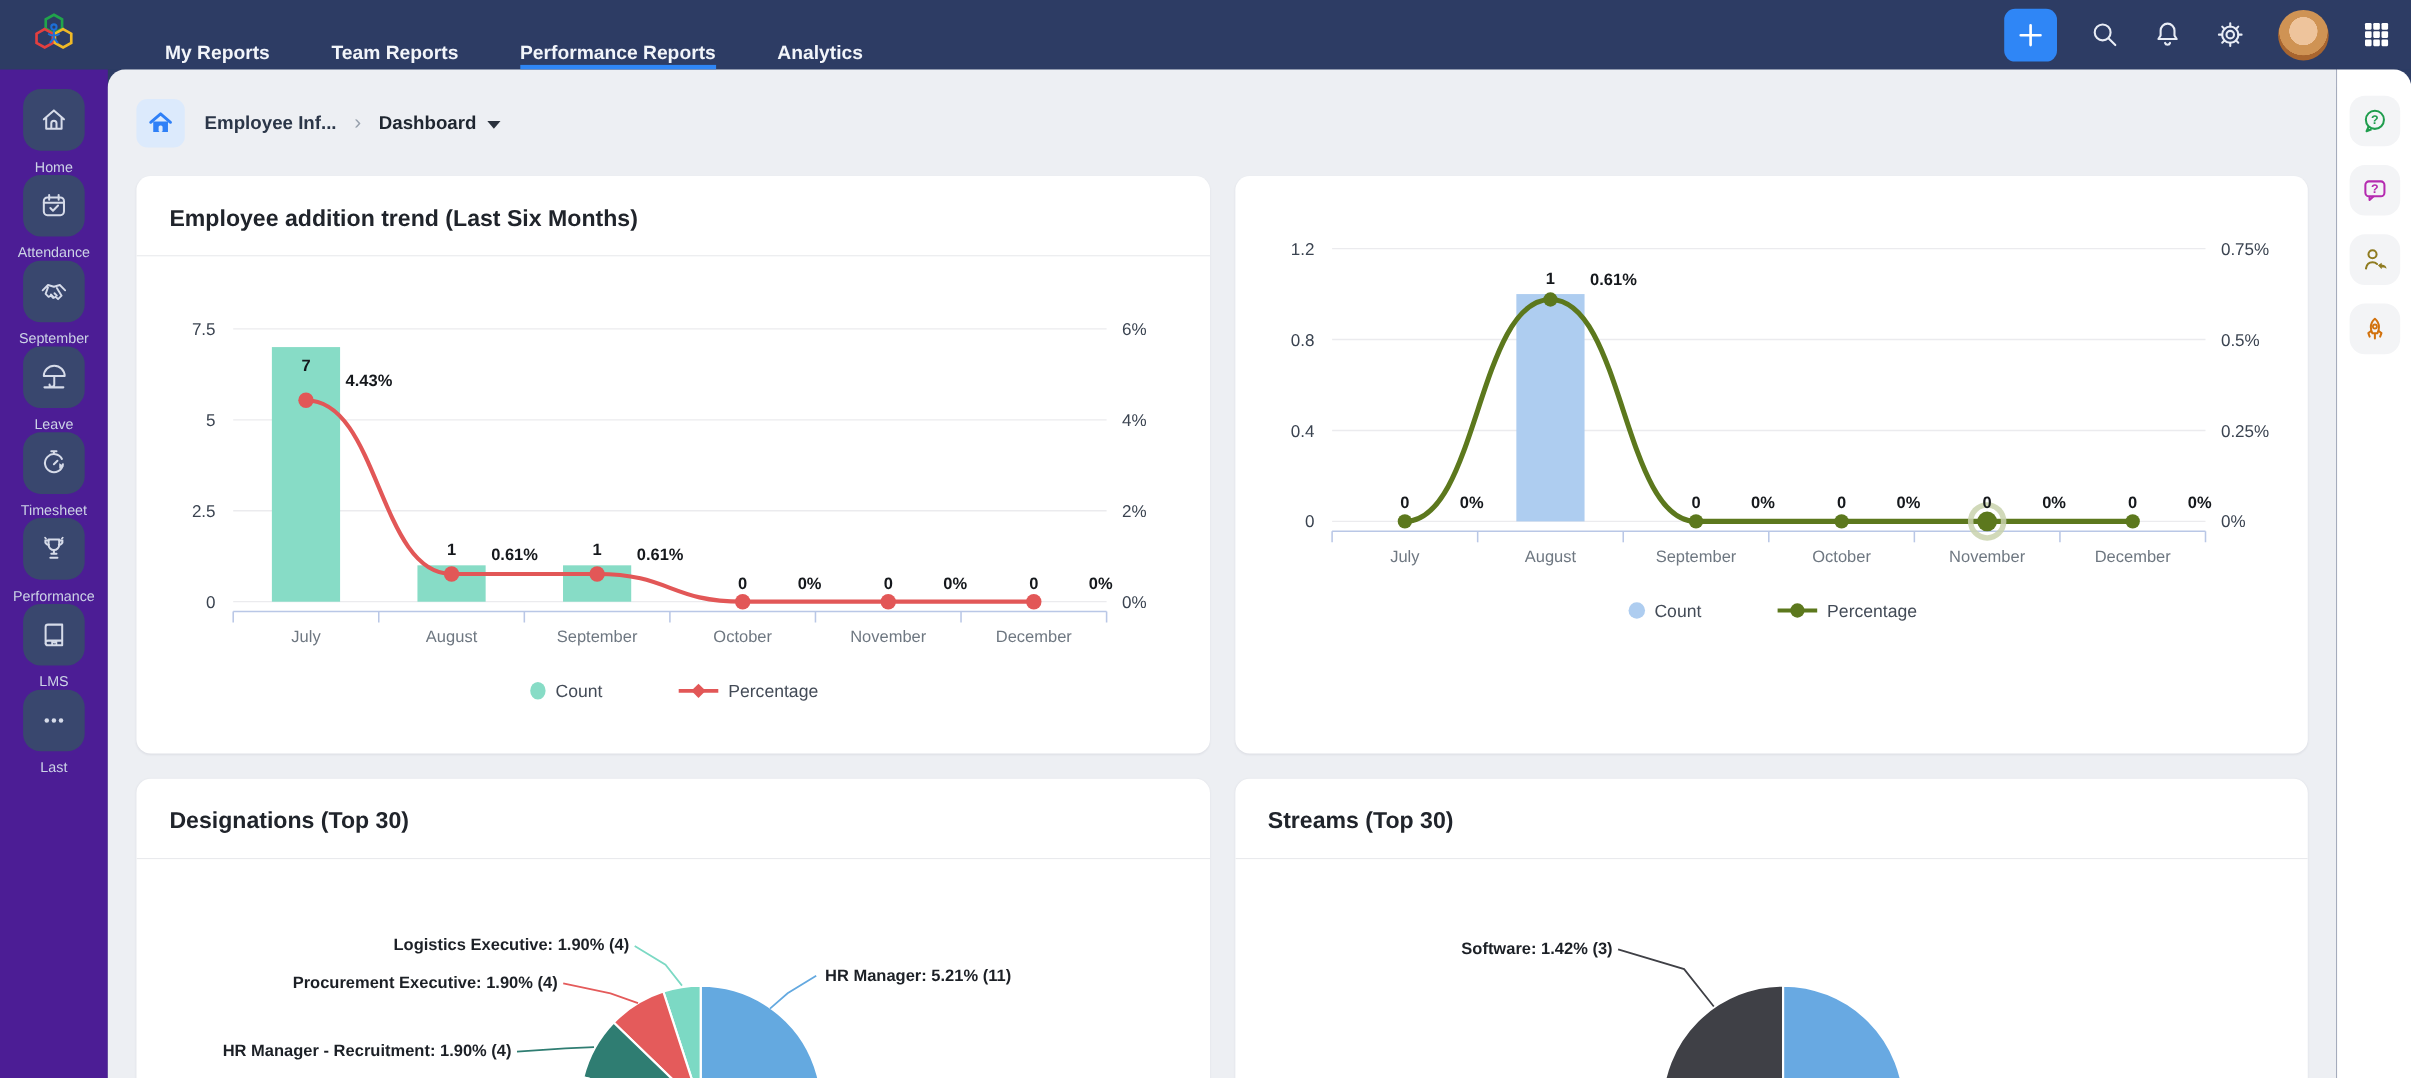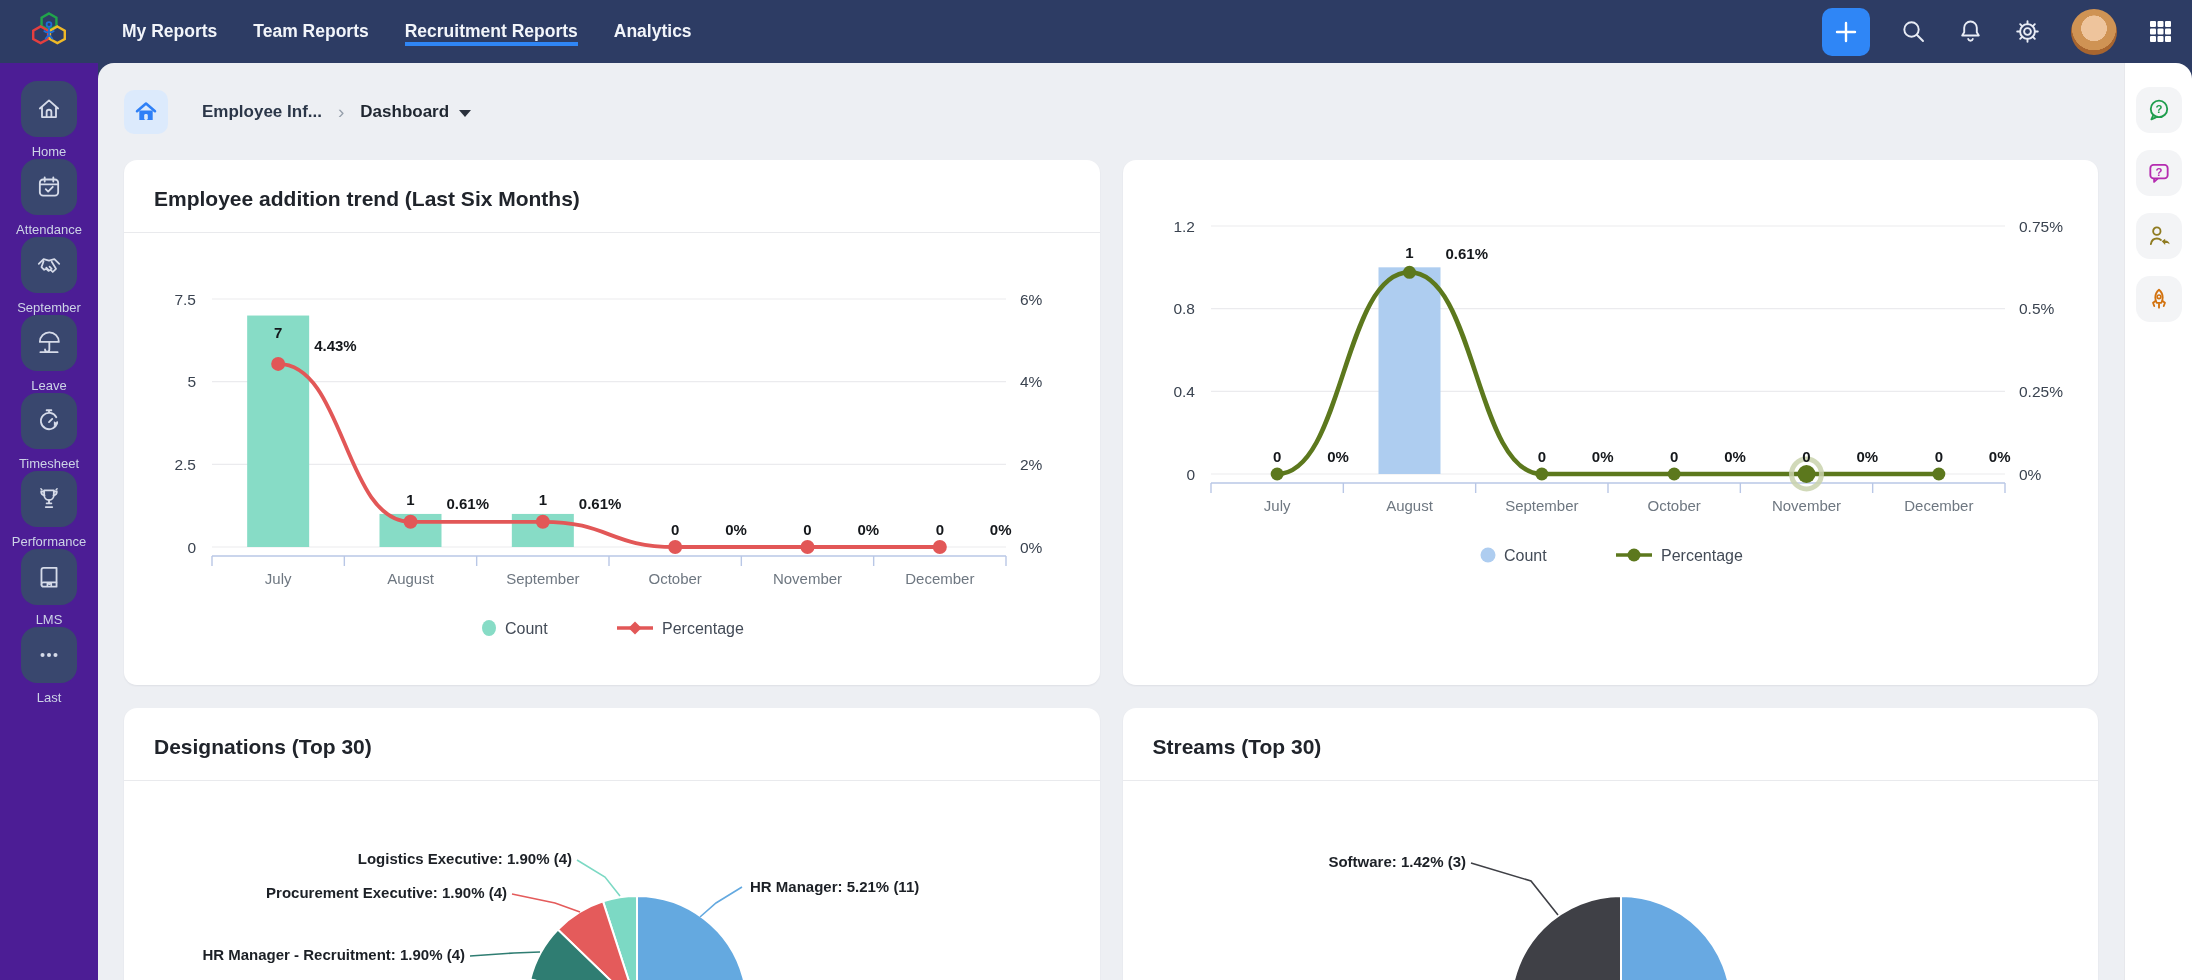"My Reports" .tabs { align-items: center -> flex-end; gap: 36px -> 56px; margin-left: 24px -> 52px }
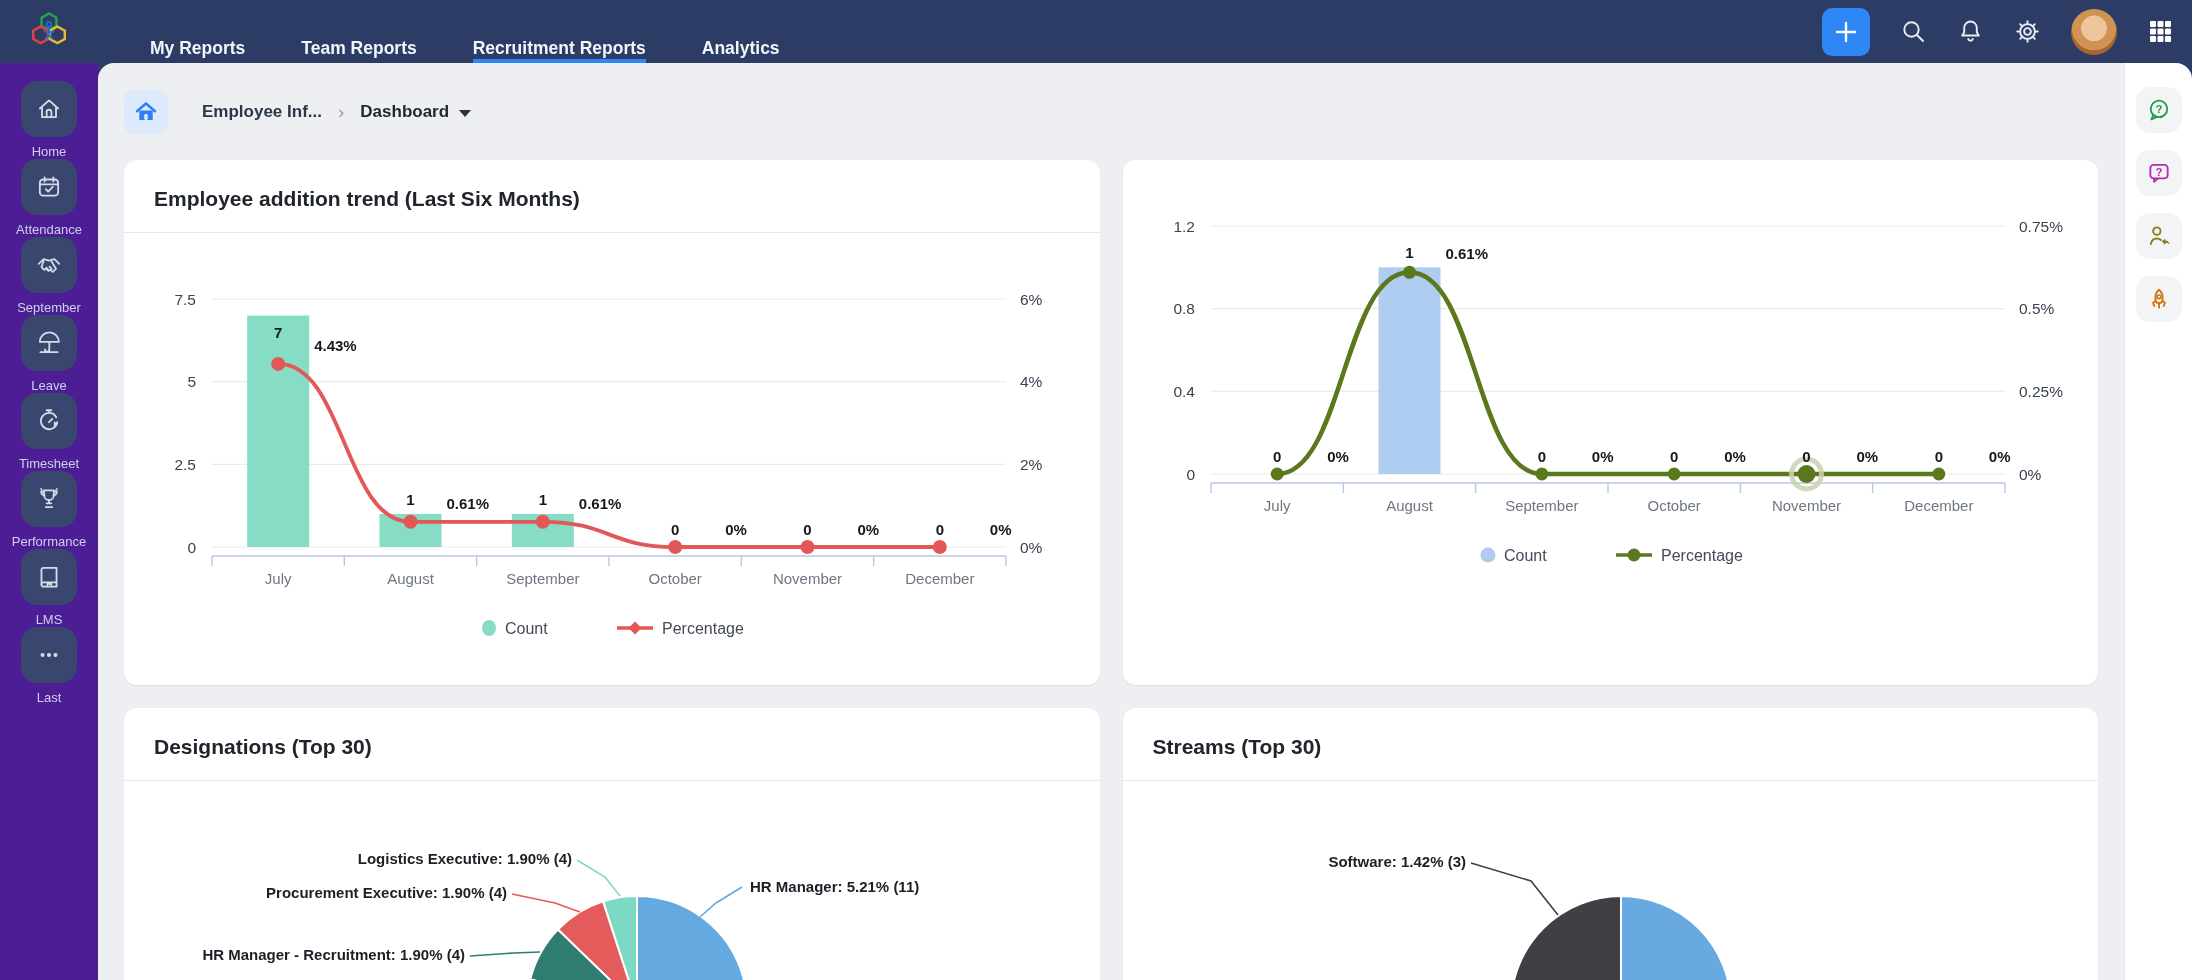"Recruitment Reports" div.tab { text: Recruitment -> Performance }
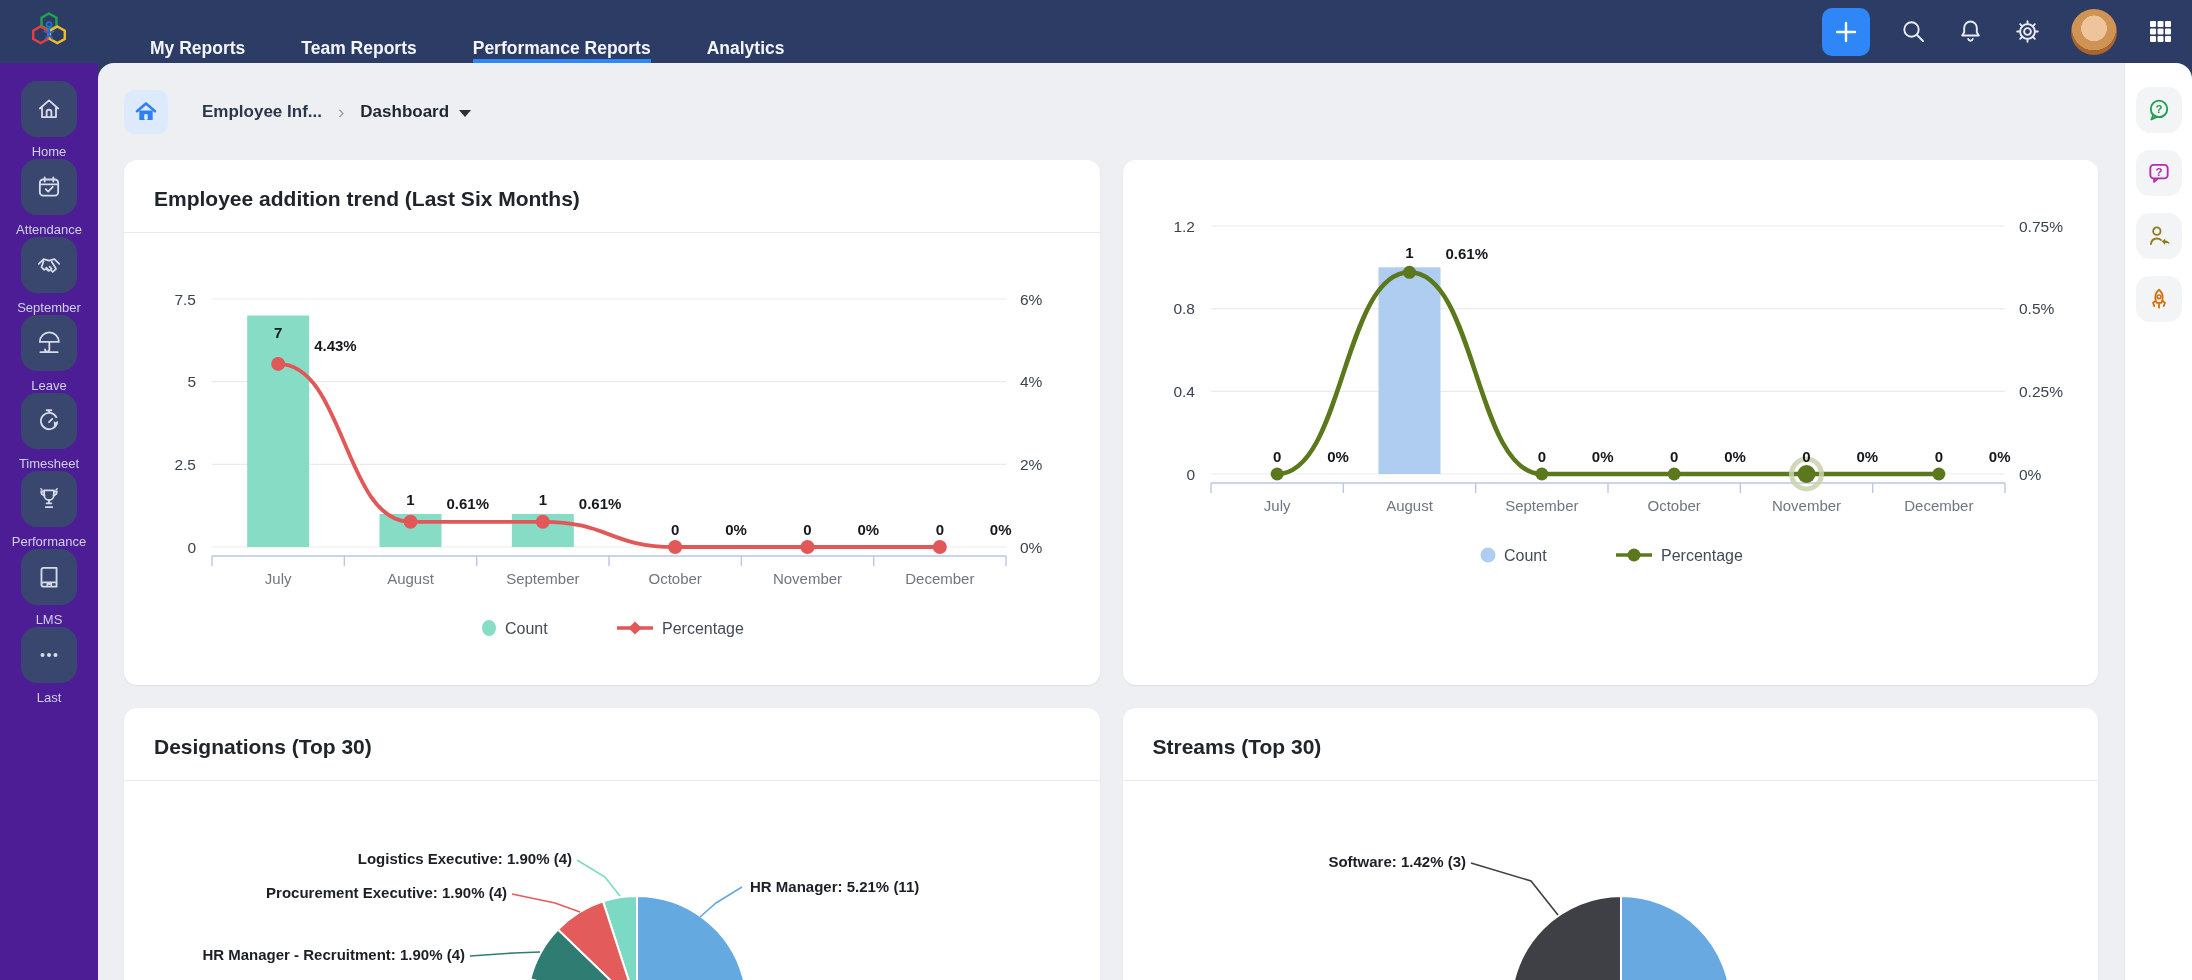"Employee Inf..." .crumb-module { margin-left: 34px -> 18px }
